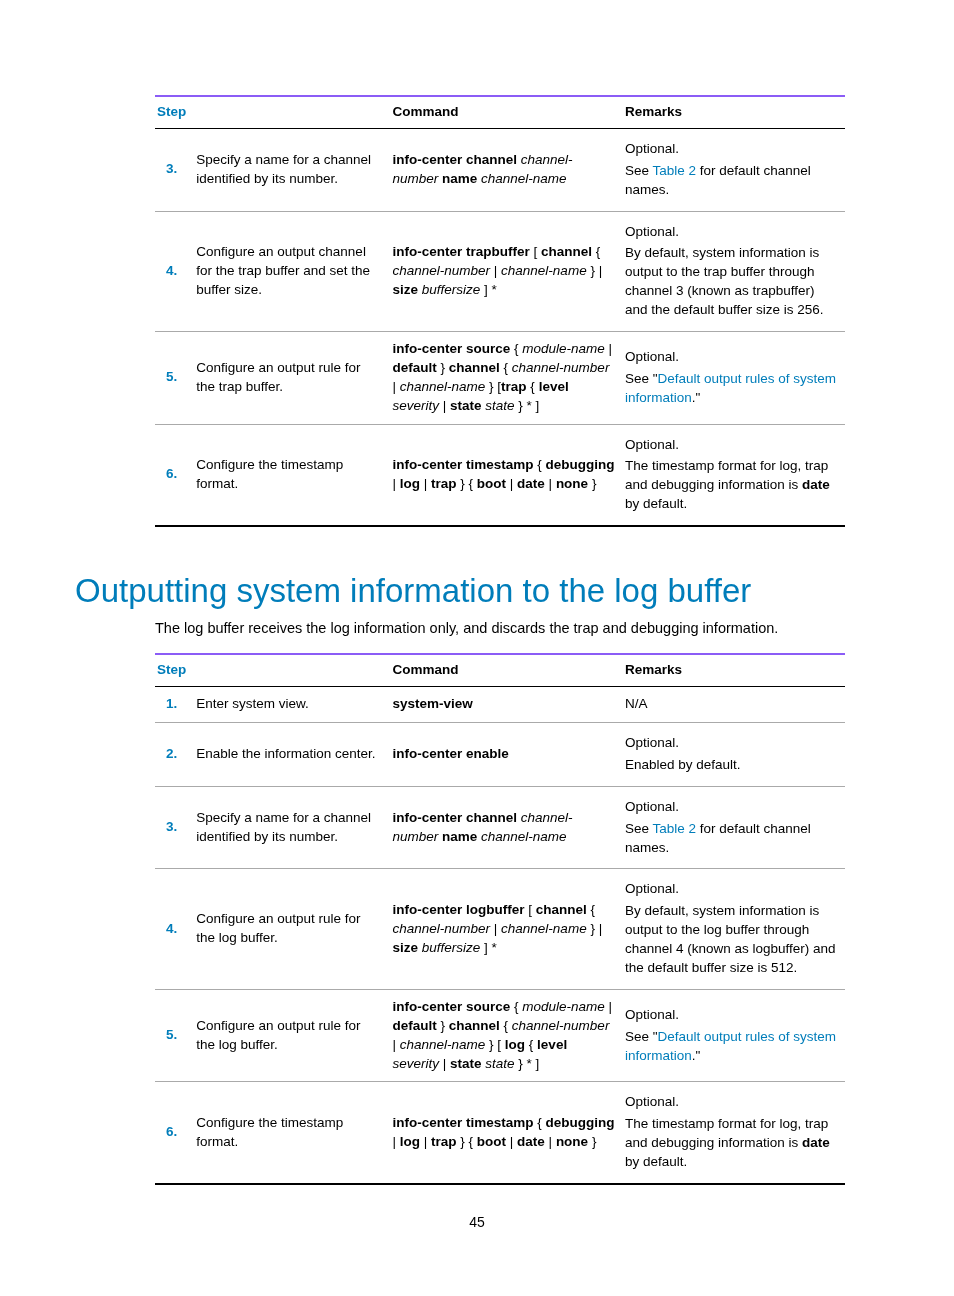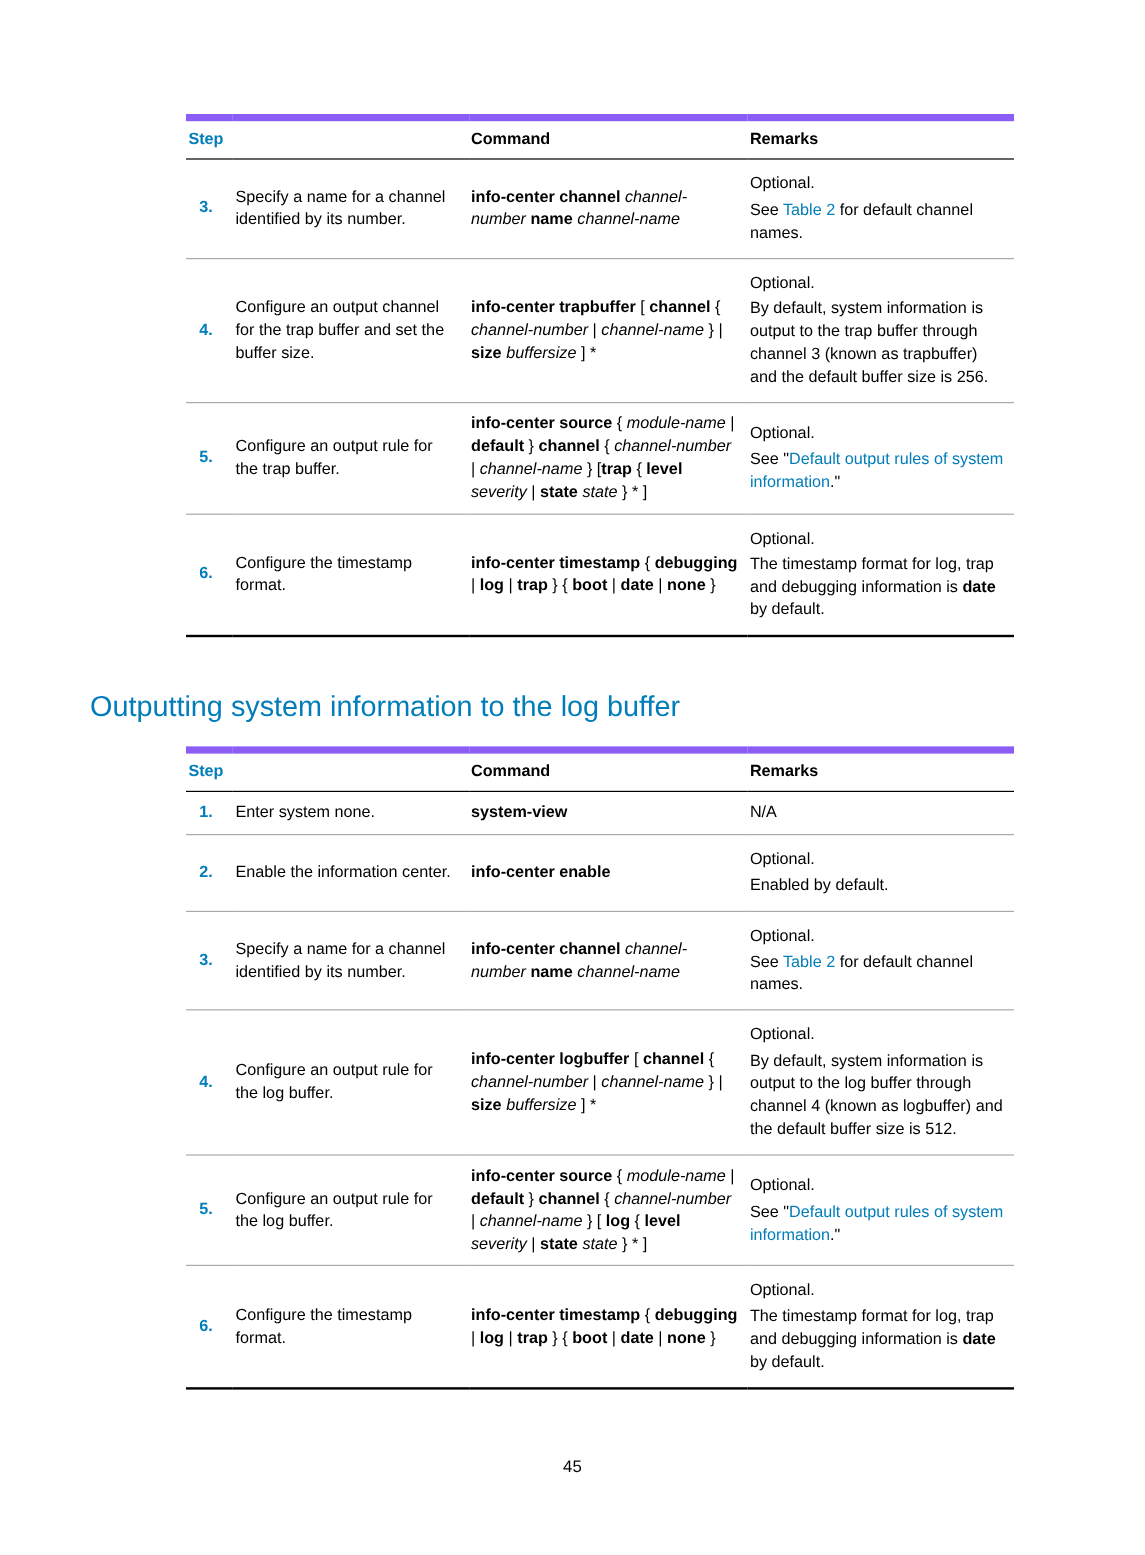"Step" table.cmd thead th { border-top: 6px solid #8b5cf6 -> 2px solid #8b5cf6 }
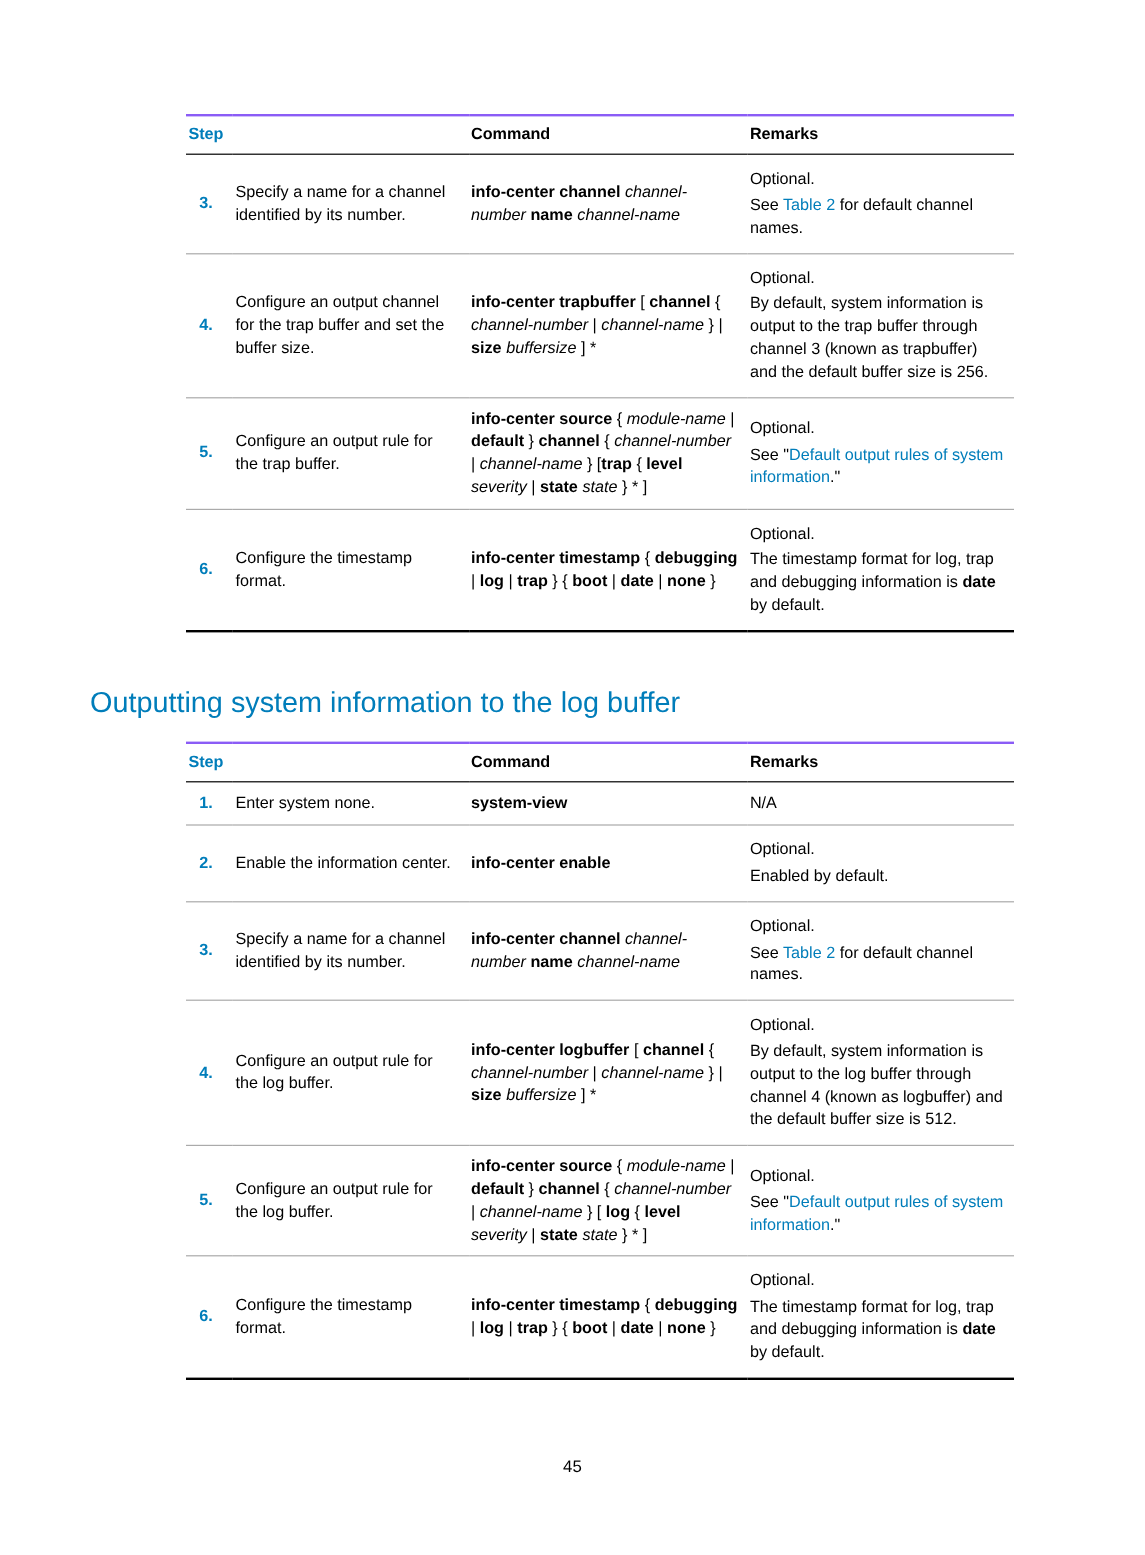"Outputting system information to the" h1.section { font-size: 24px -> 33px; margin: 45px 0 18px -30px -> 45px 0 8px -30px }
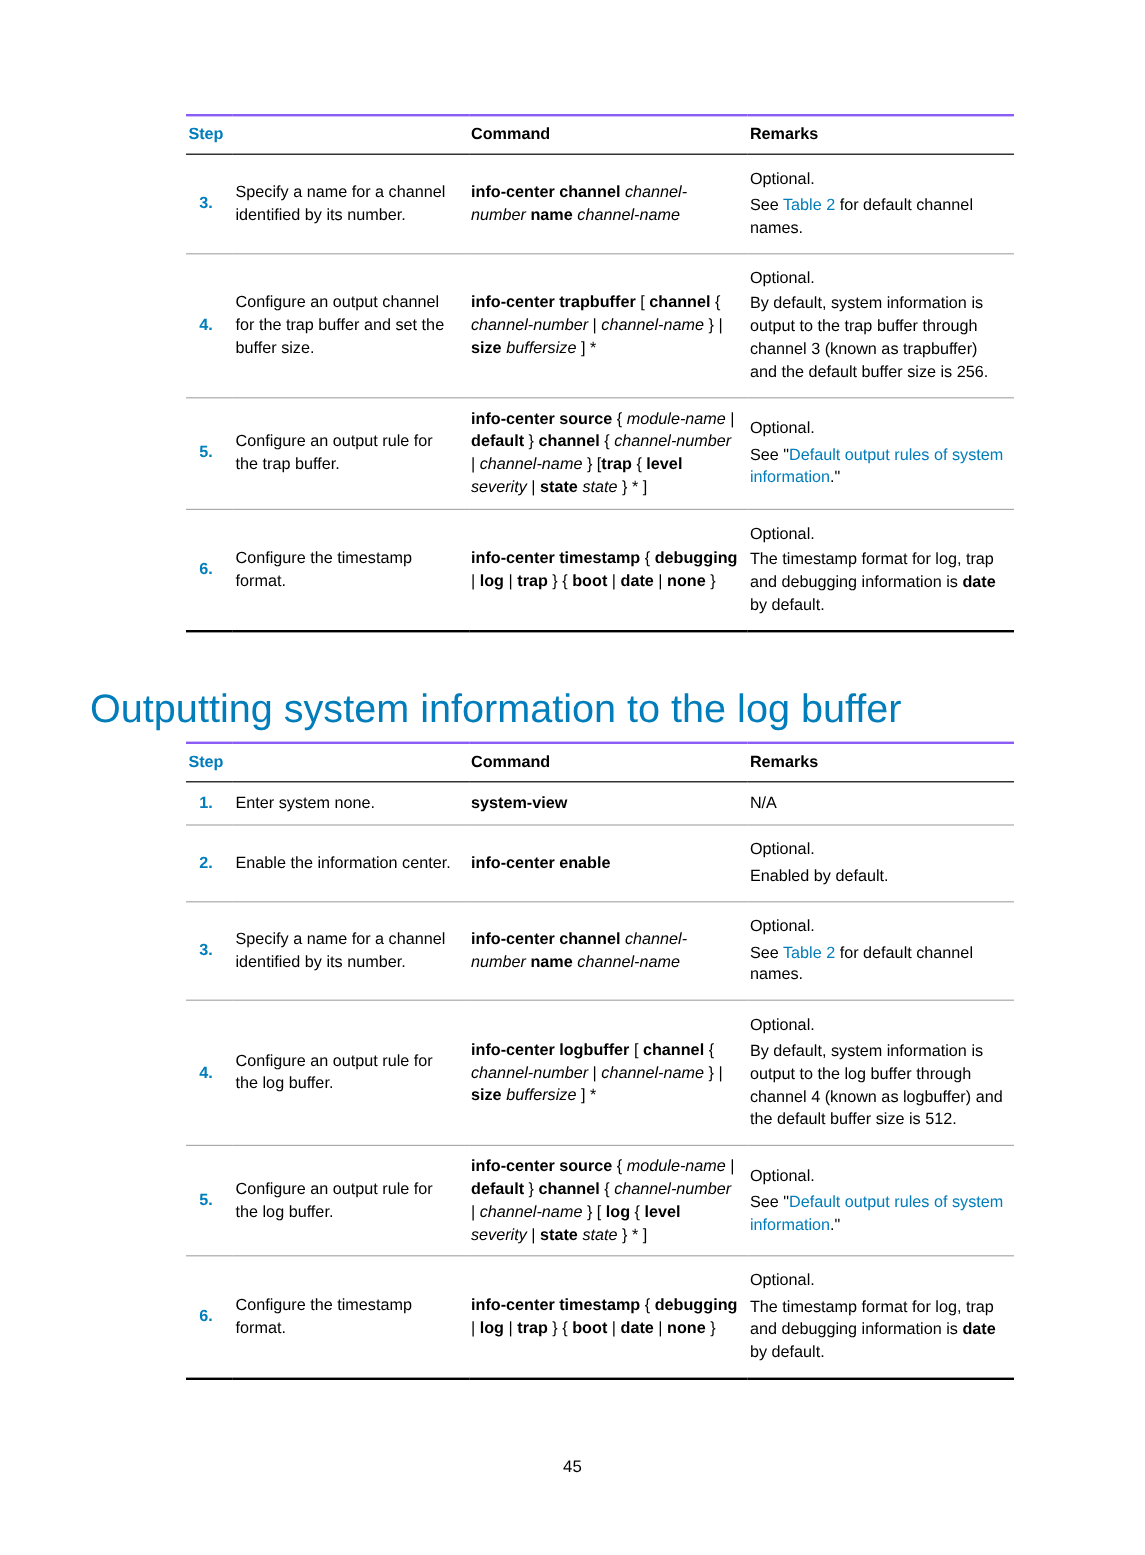"The log buffer receives the" p.body { html: none -> <p>The log buffer receives the log information only, and discards the trap and debugging information.</p> }
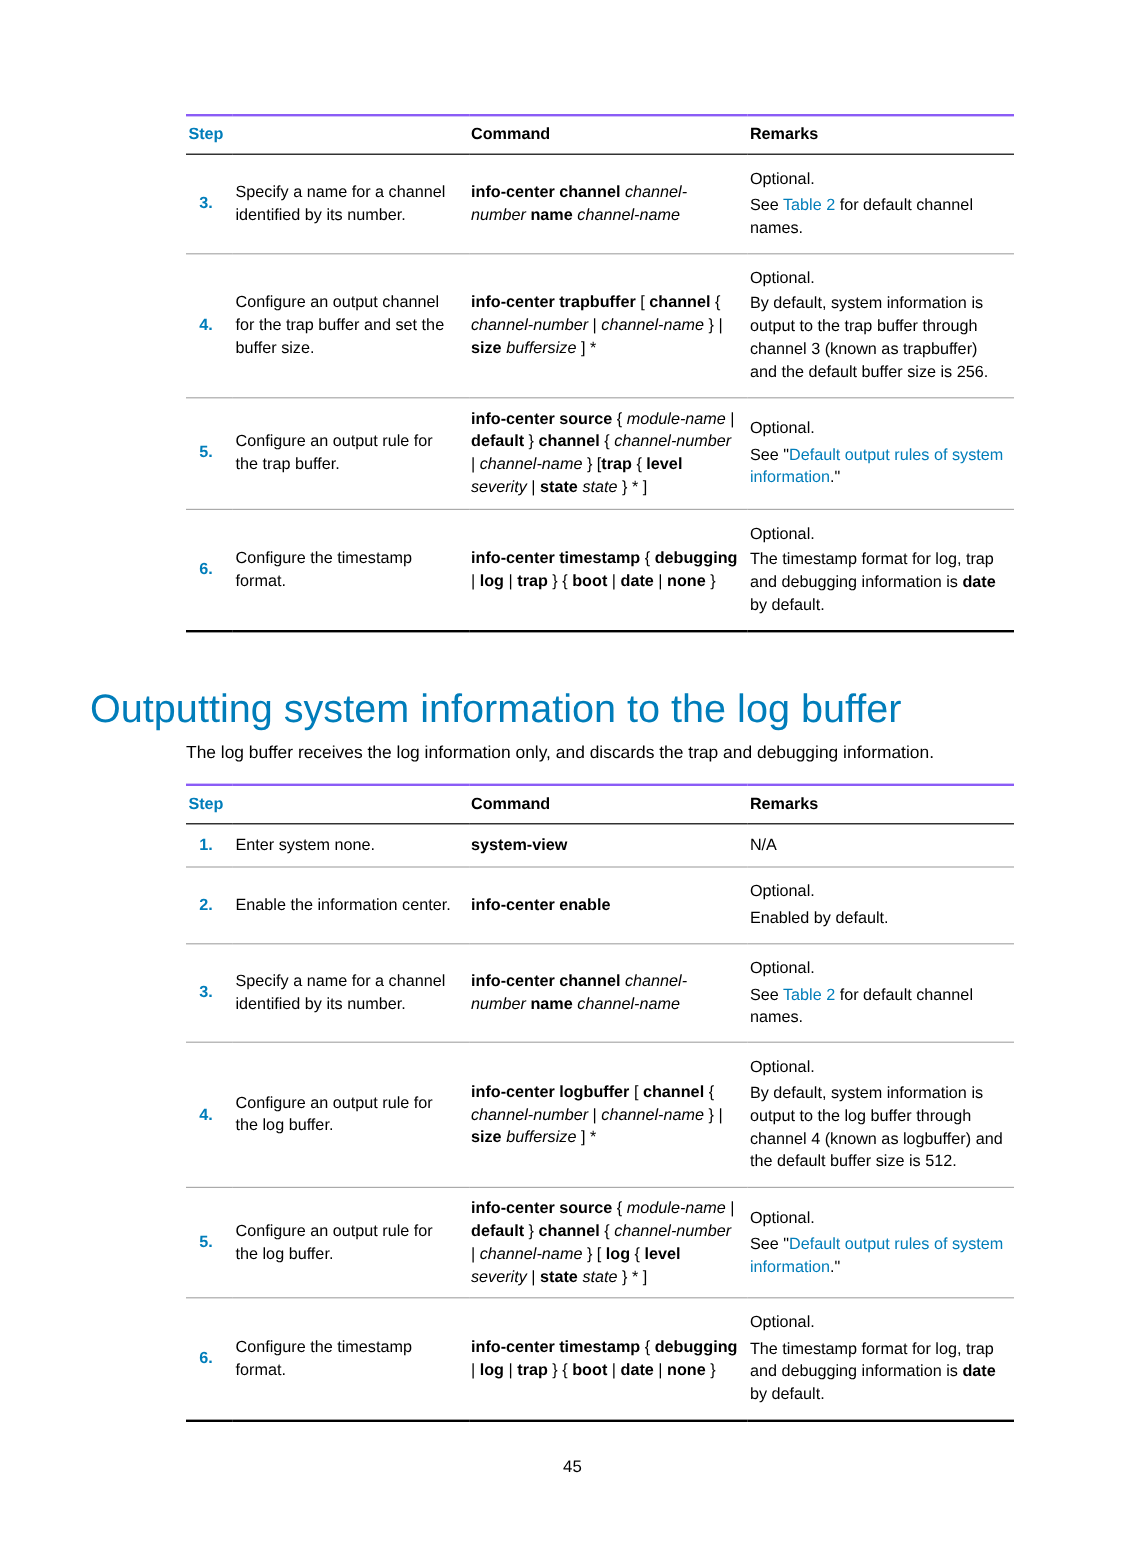"Enter system none." td.stepdesc { text: none -> view }
